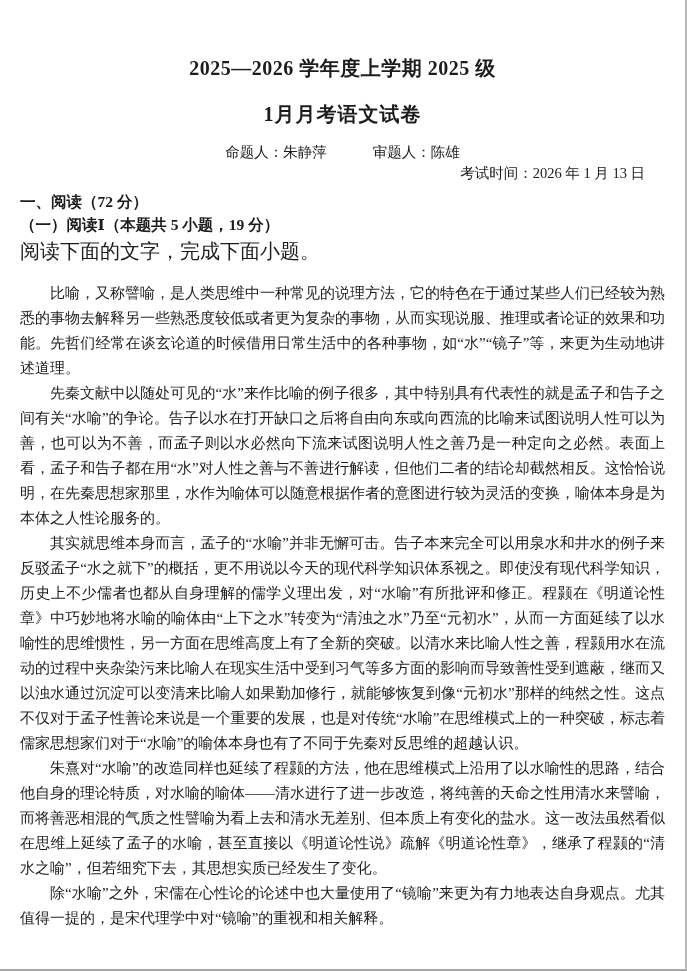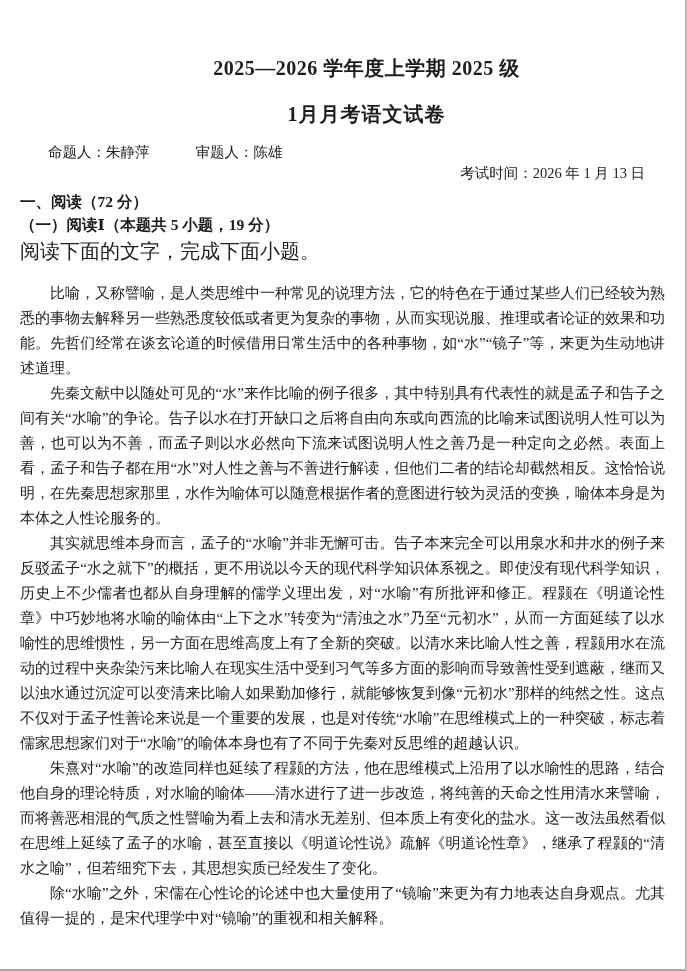"2025—2026 学年度上学期 2025 级" .header { padding-left: 48px -> none }
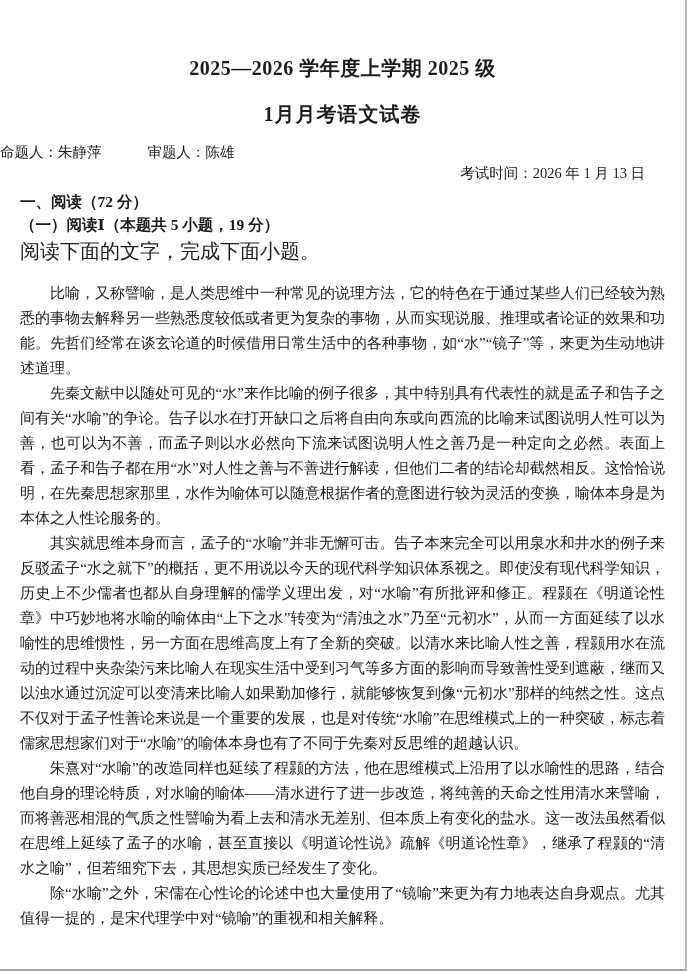"命题人：朱静萍" .people-row { justify-content: none -> center }
